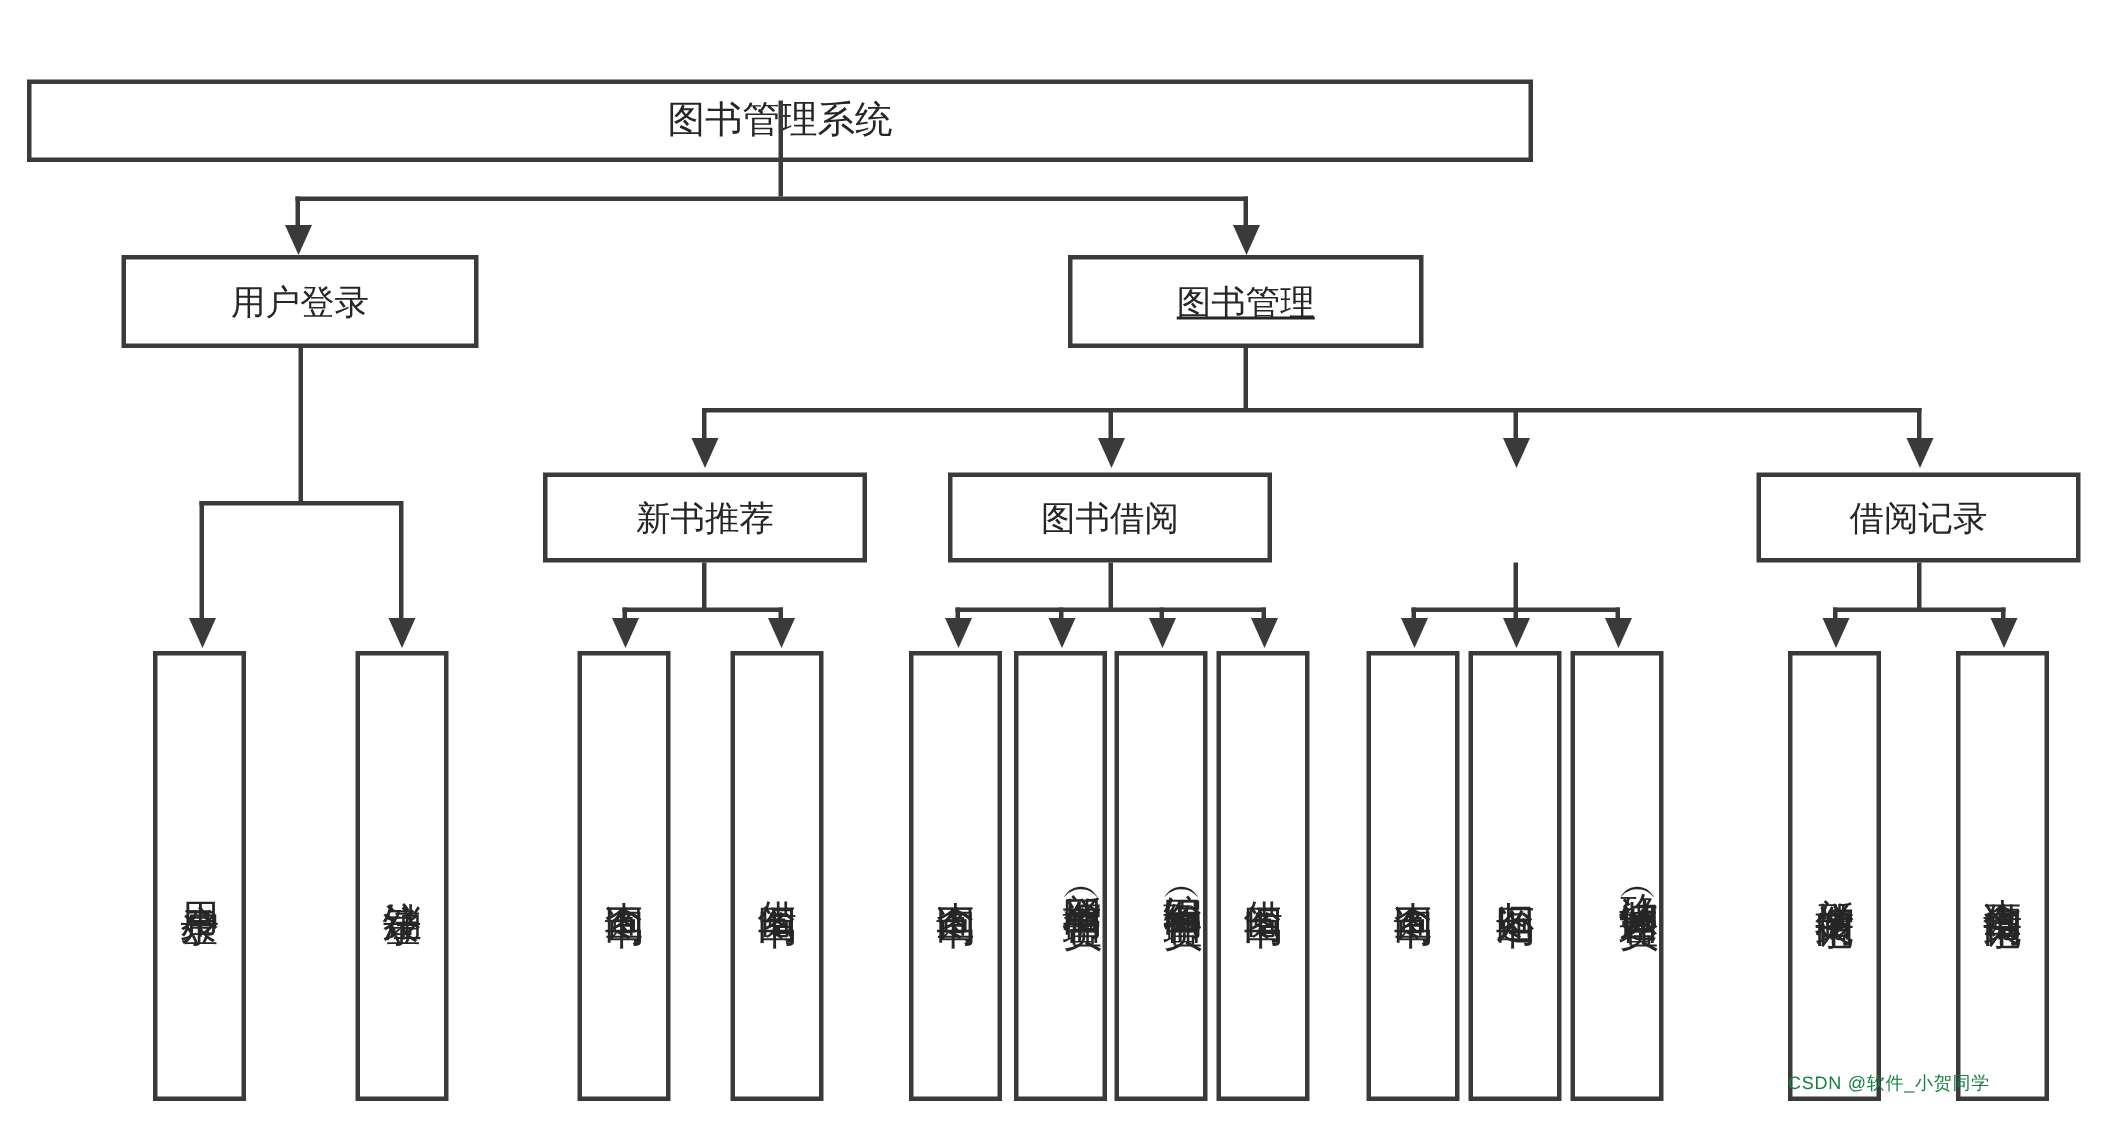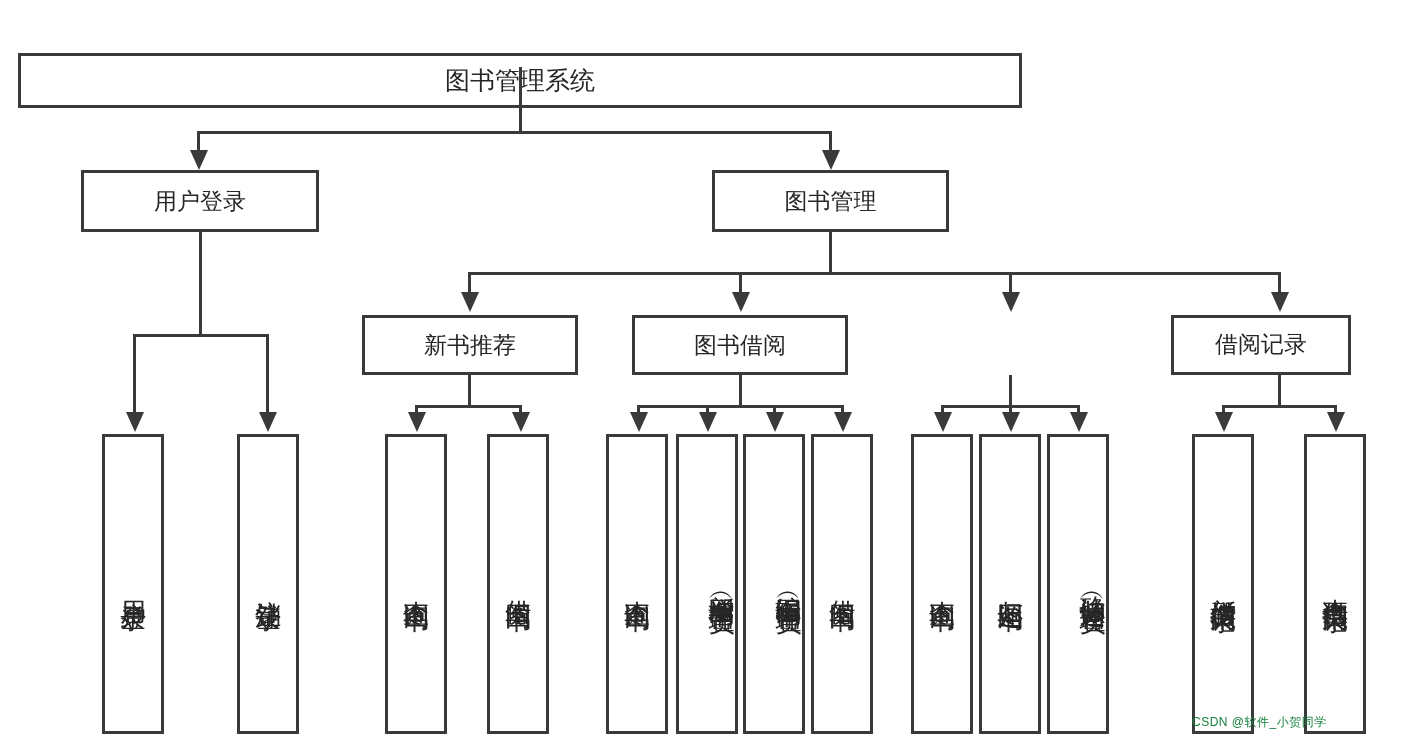"图书管理" div.node { text-decoration: none -> underline }
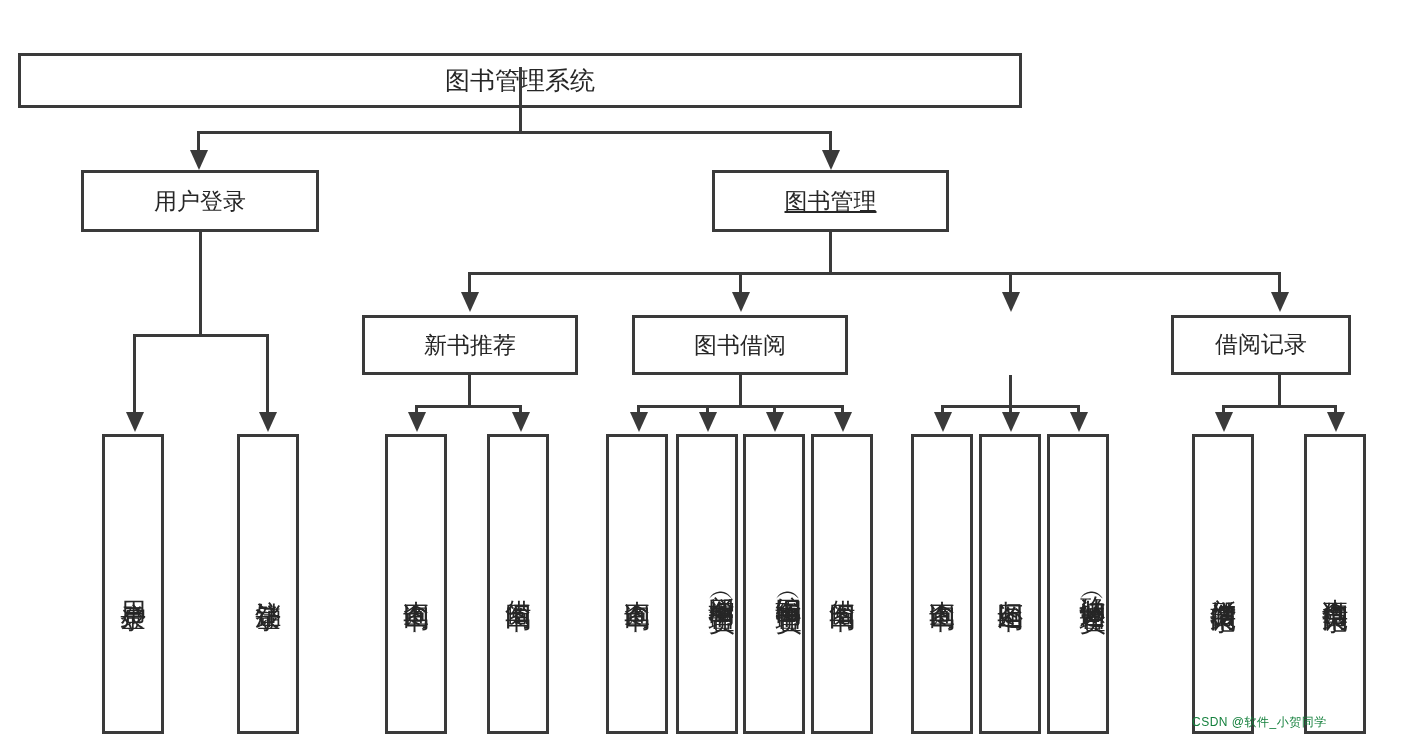"借阅记录" div.node { font-family: Liberation Serif, serif -> none; width: 180px -> 216px }
